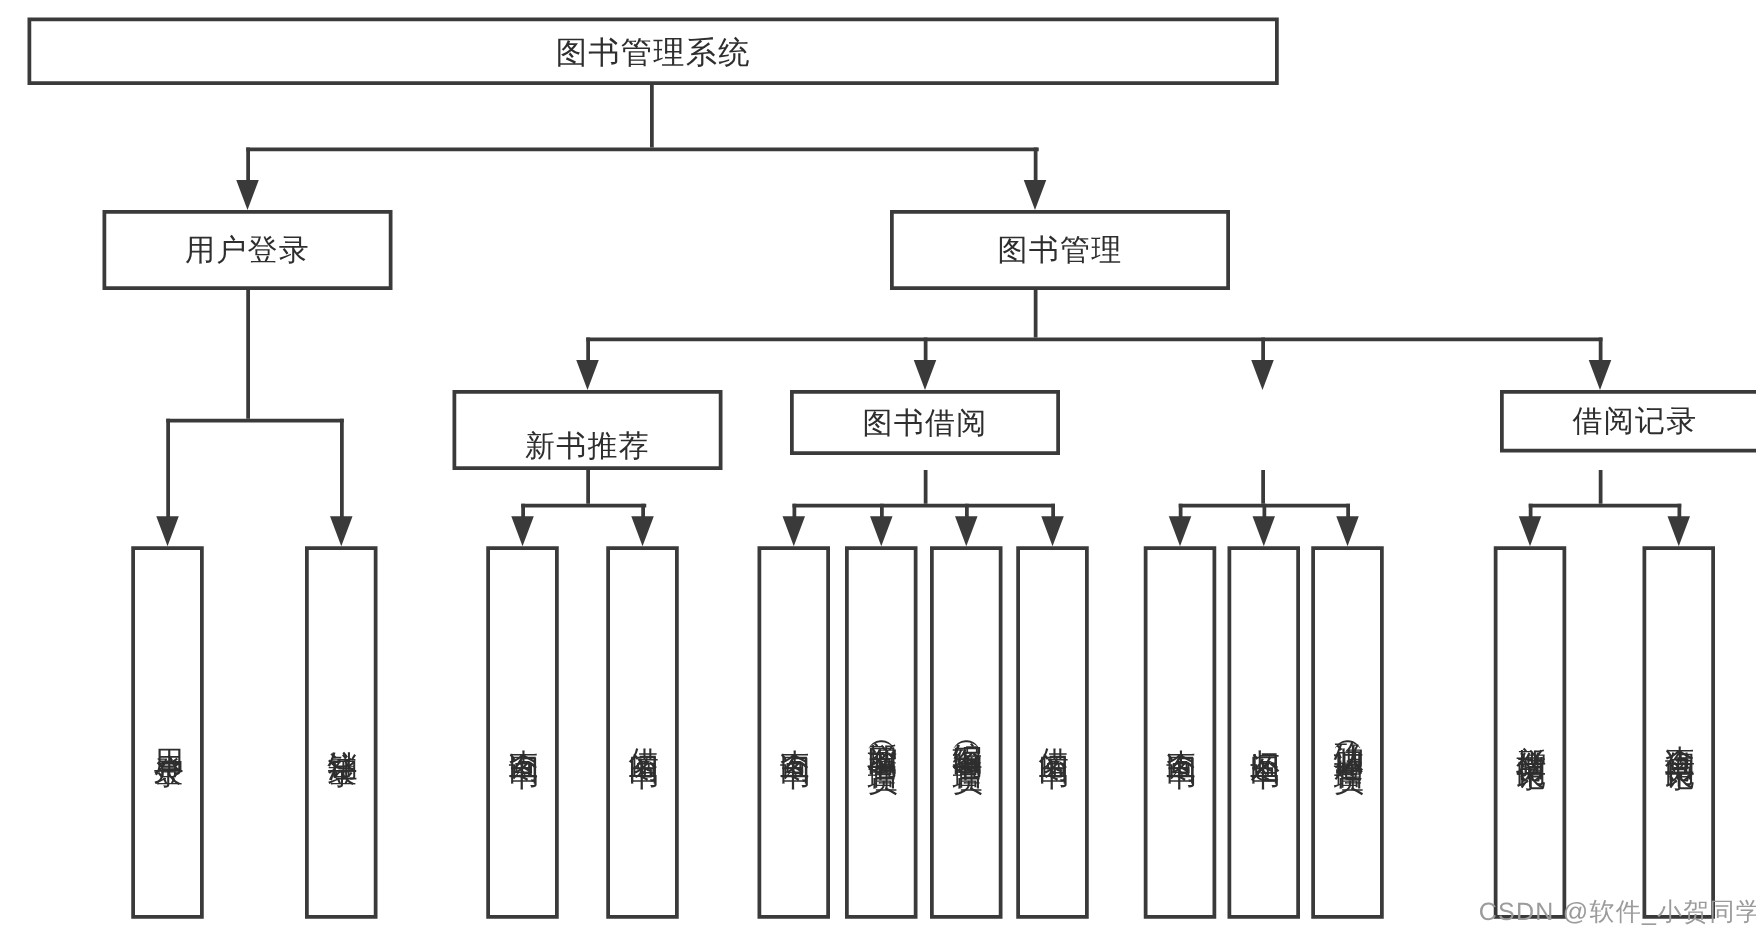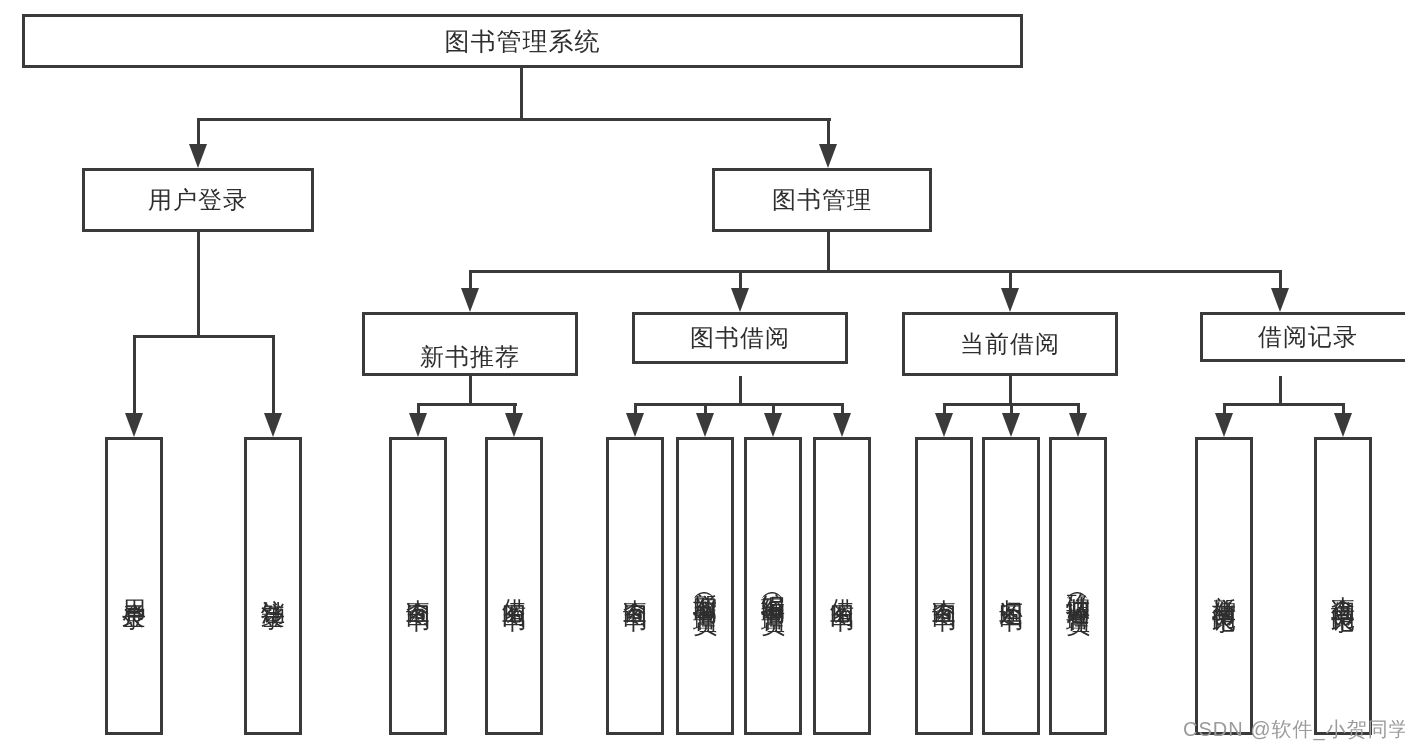"图书管理" div.node { width: 220px -> 272px }
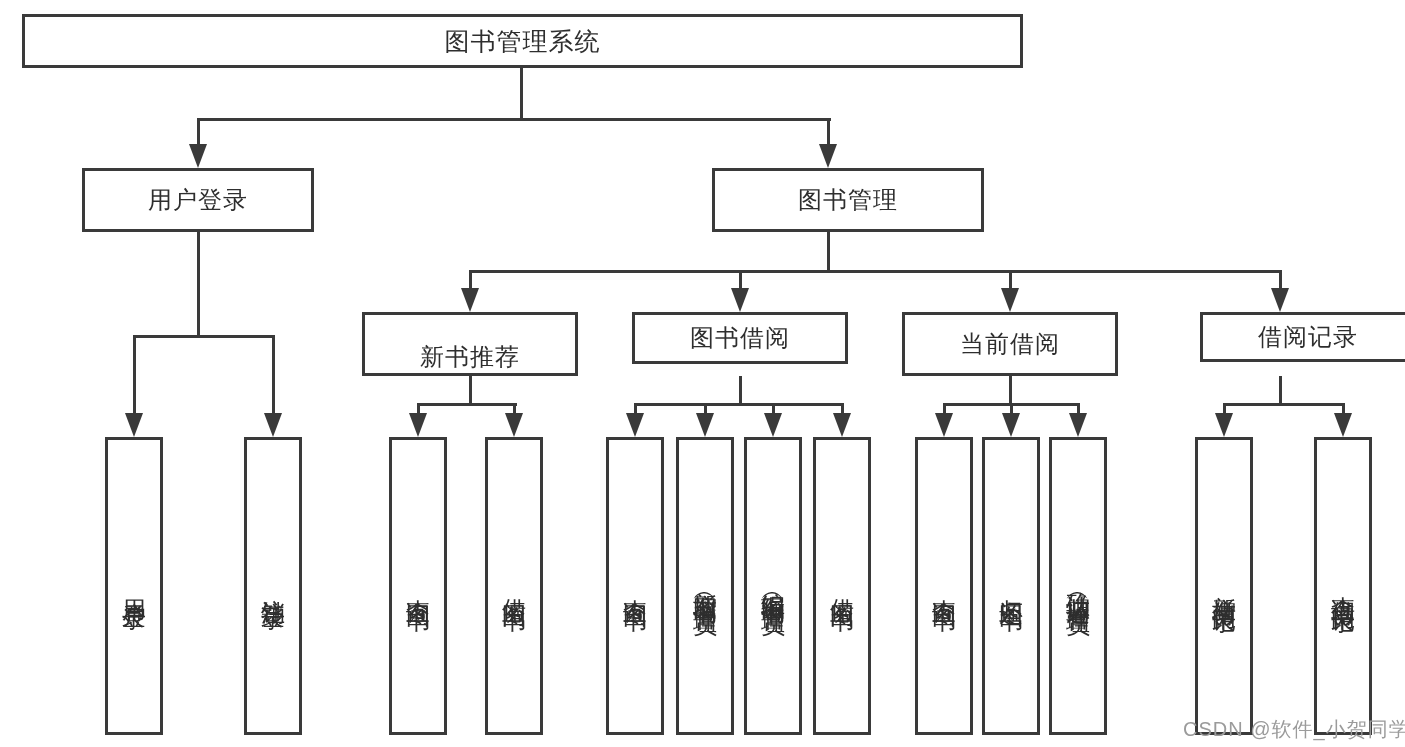"当前借阅" div.node { html: <div> <span>当前借阅</span> </div> -> none }
